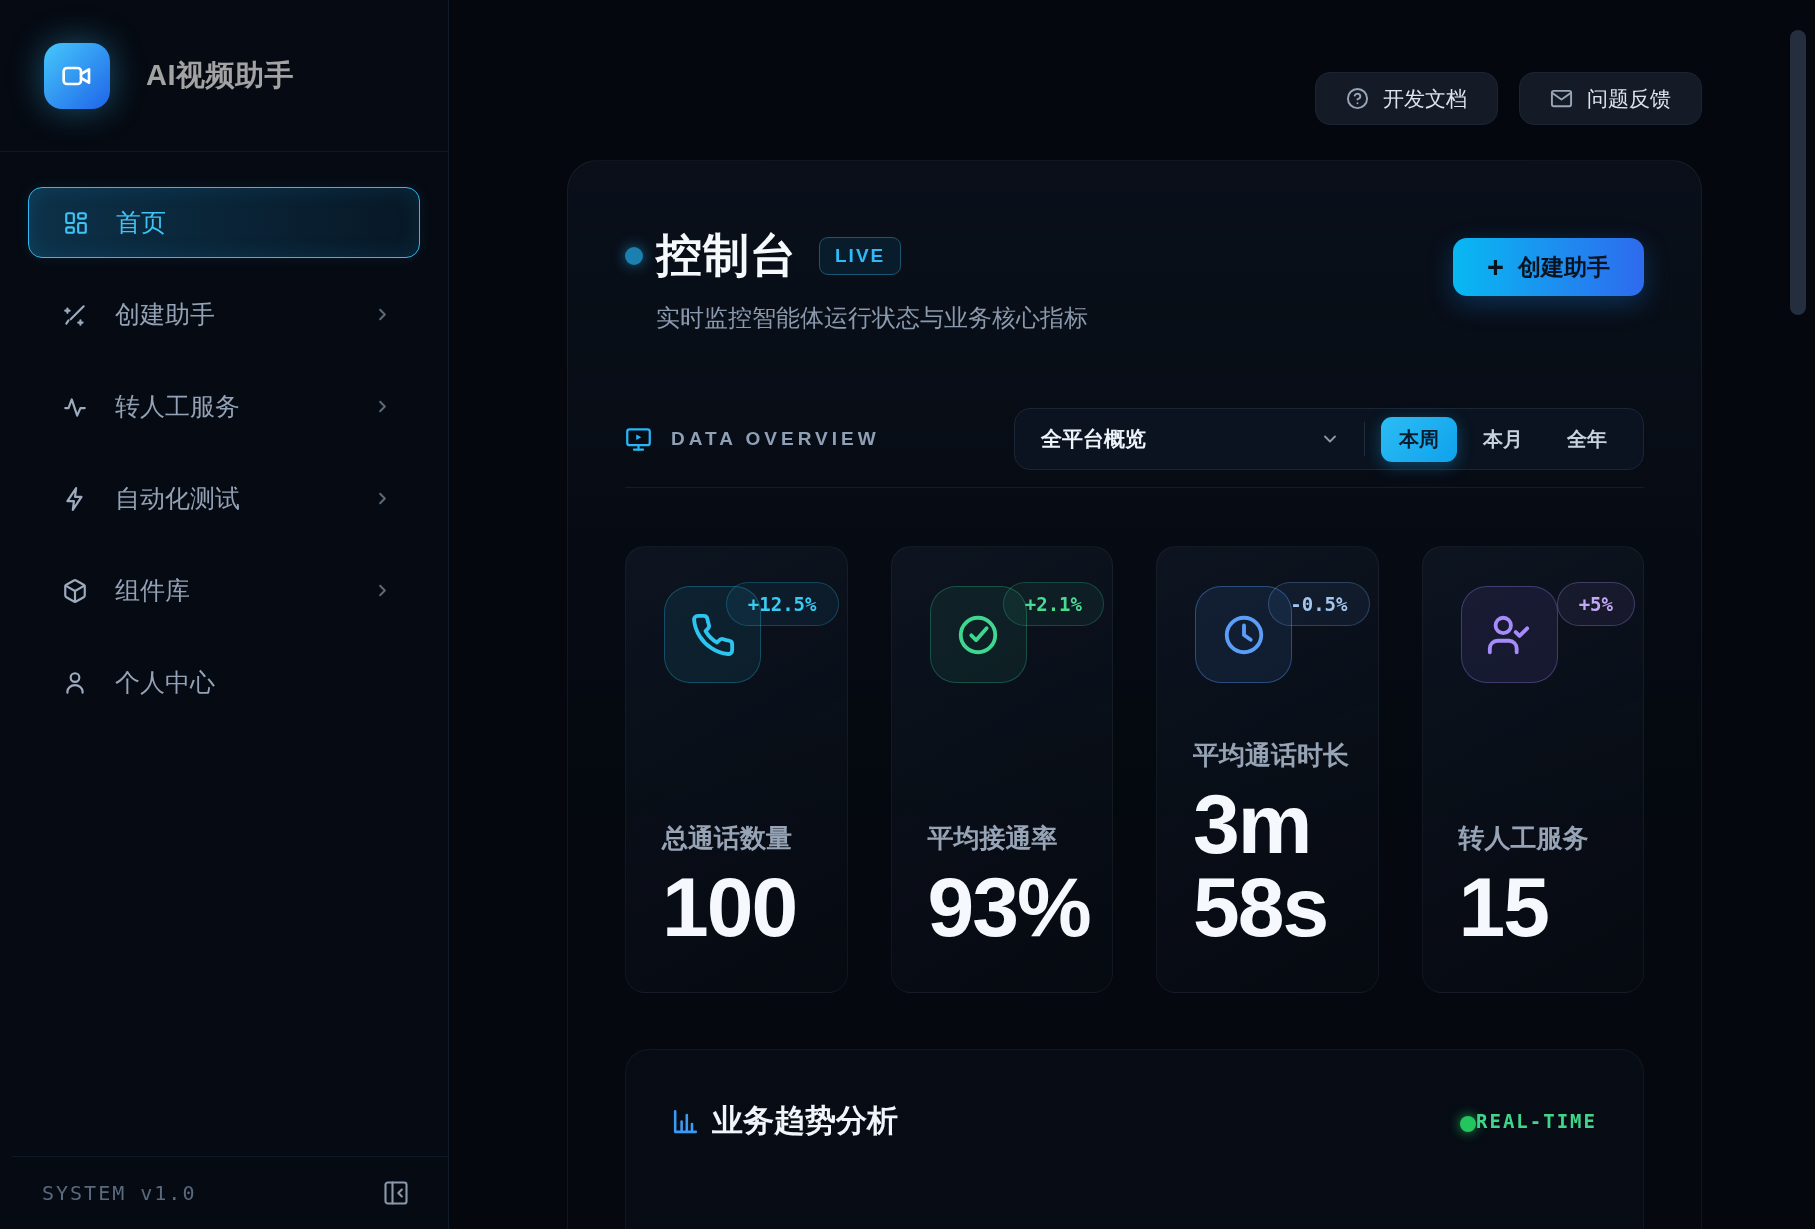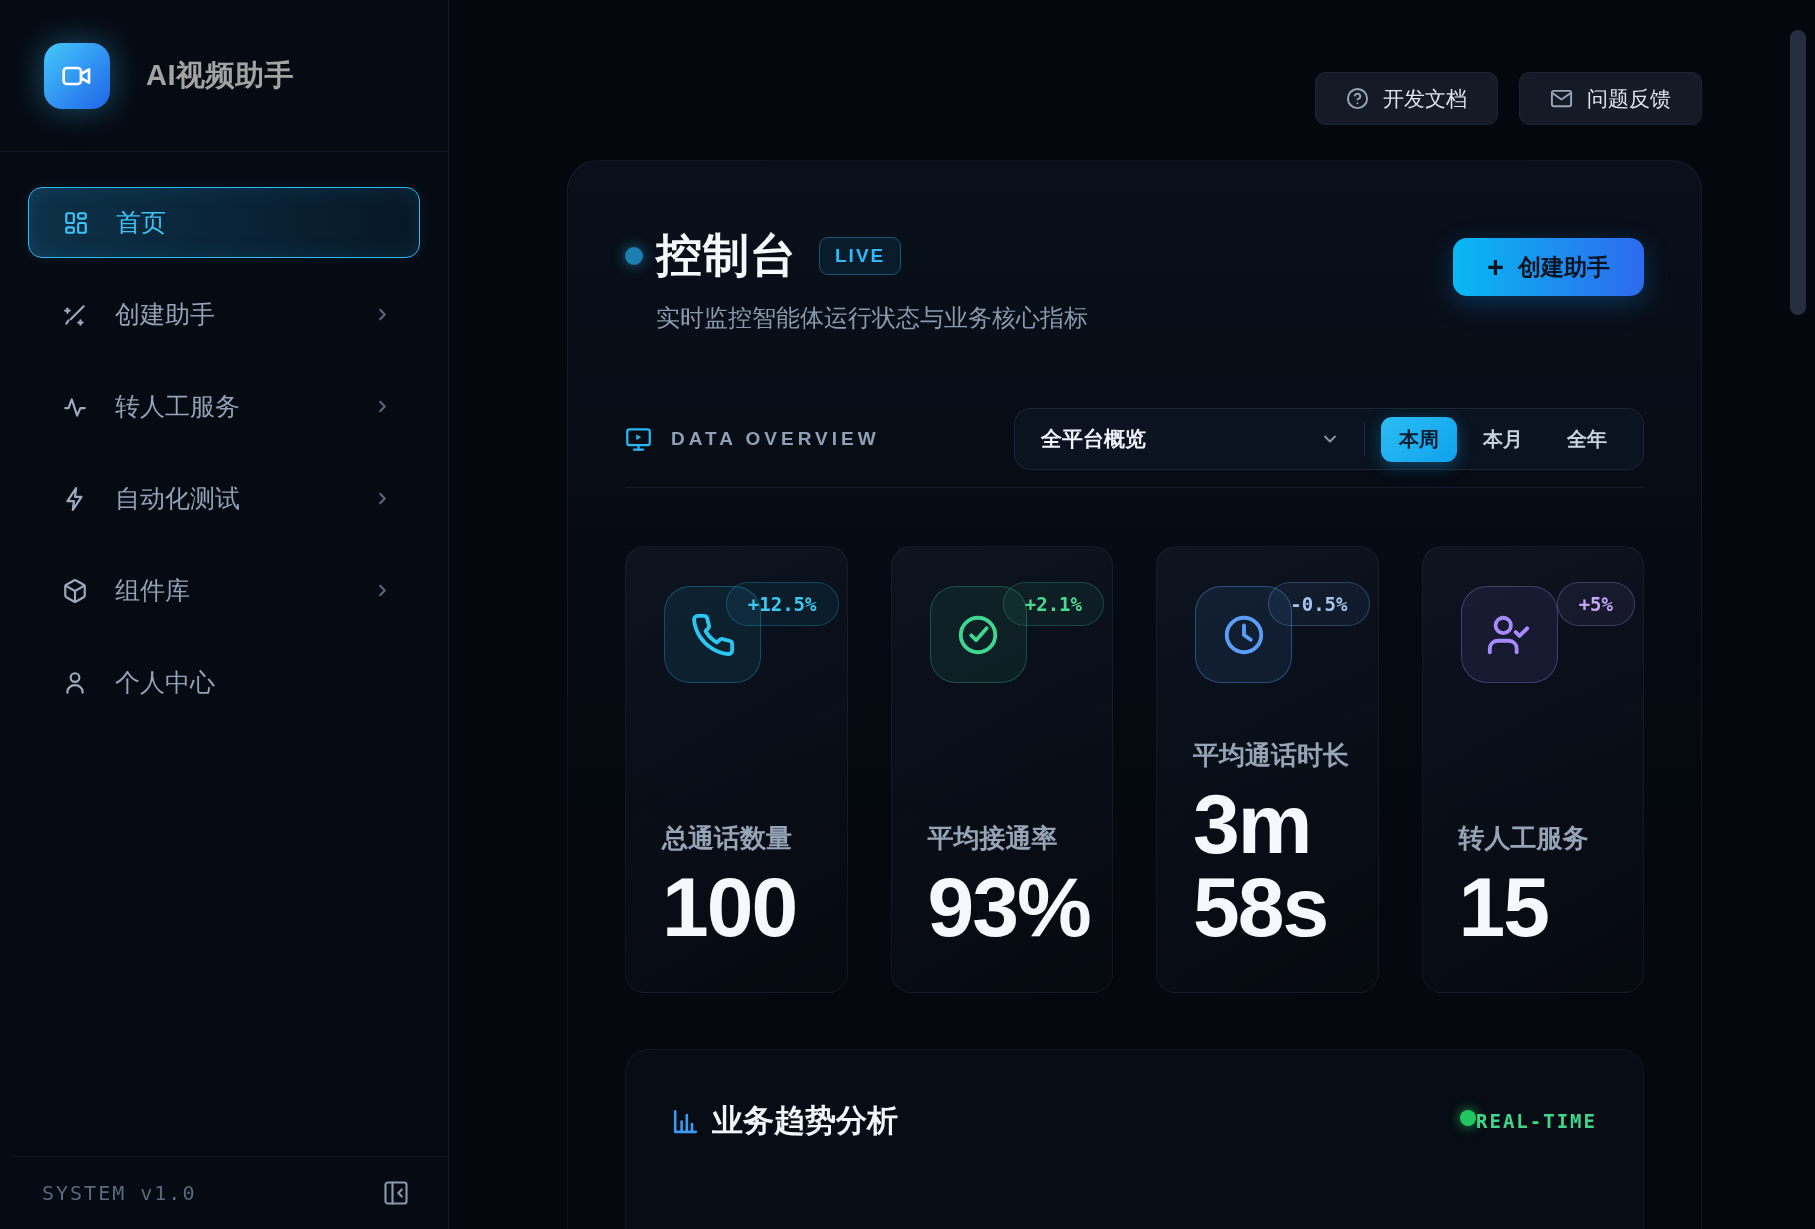"开发文档" .top-btn { border-radius: 10px -> 15px }
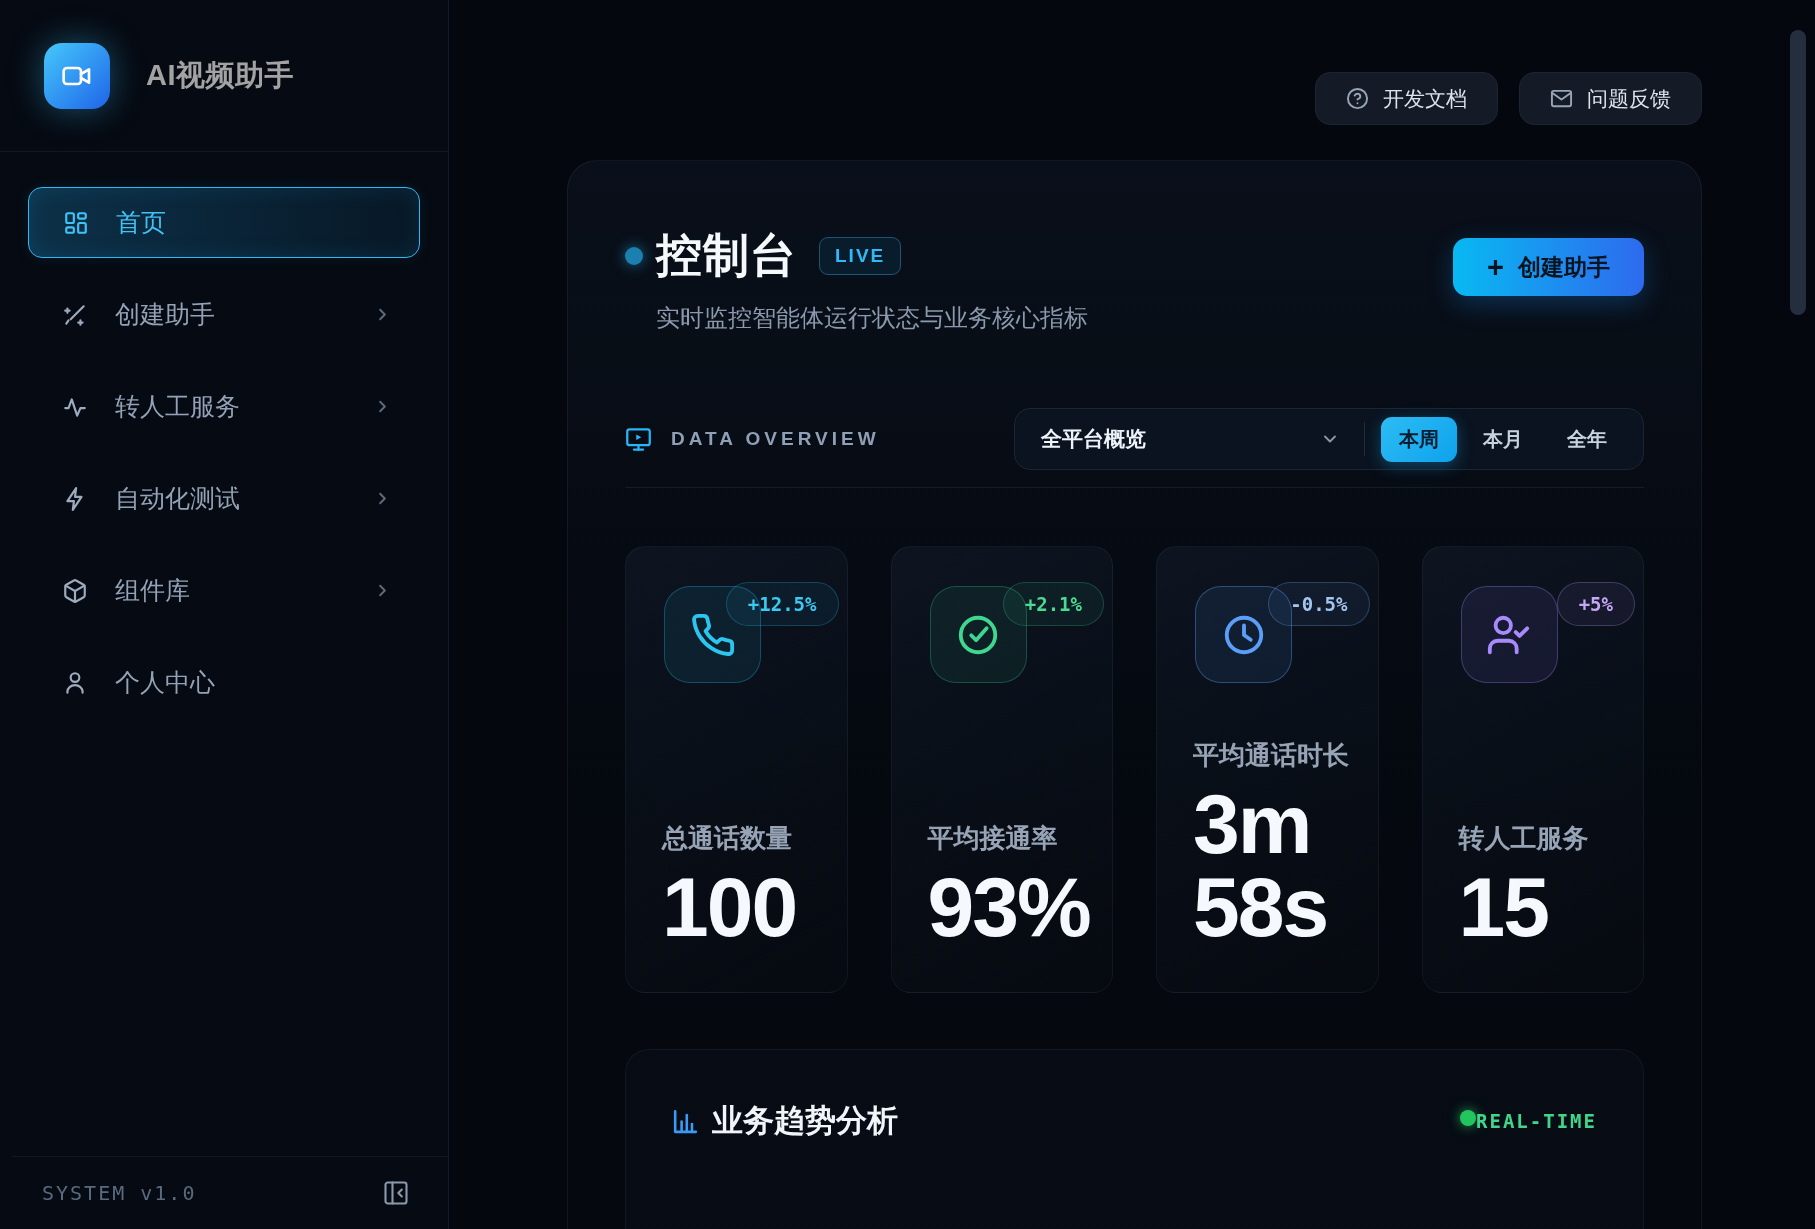"REAL-TIME" .t-right { align-items: flex-start -> flex-end }
